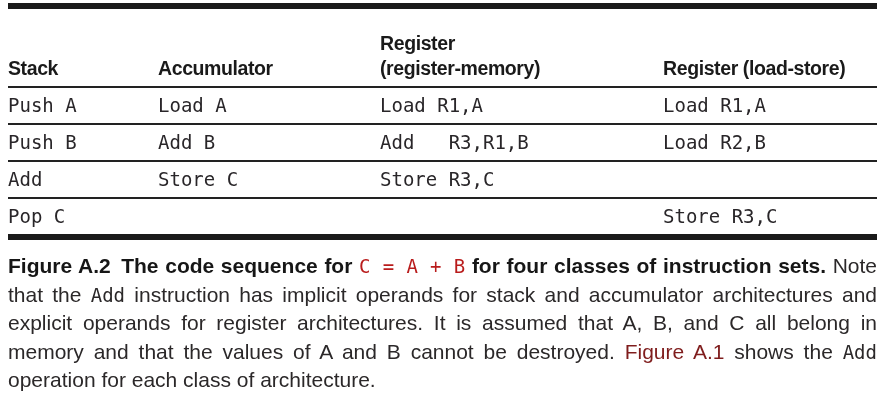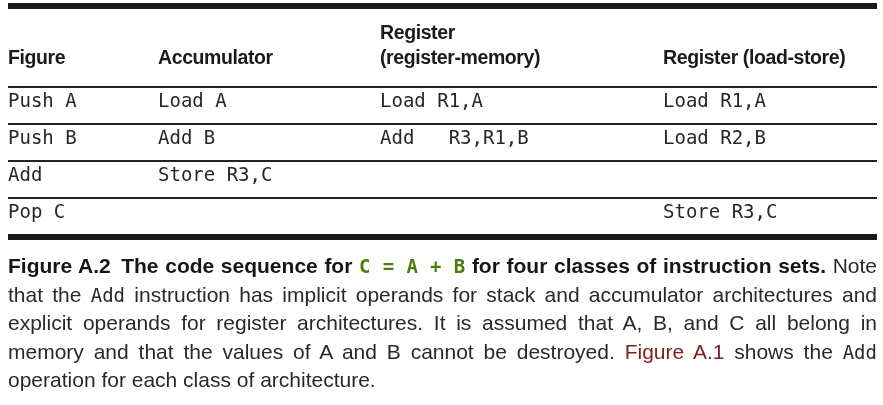"Register" .header-cell { padding-bottom: 16px -> 5px }
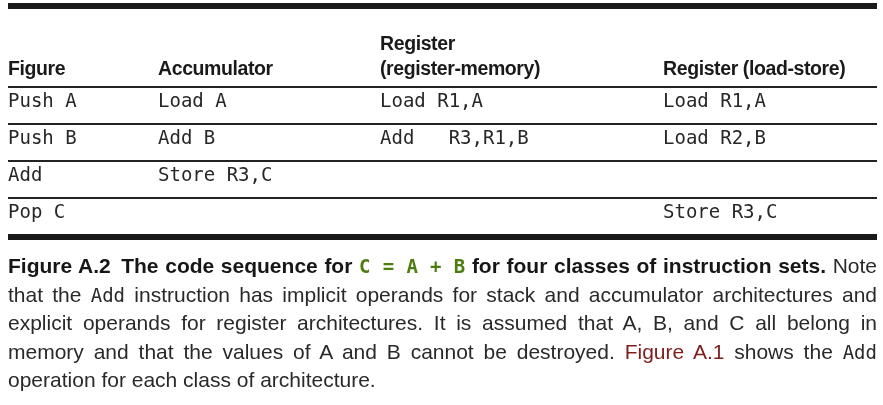"Figure" div.header-cell { text: Figure -> Stack }
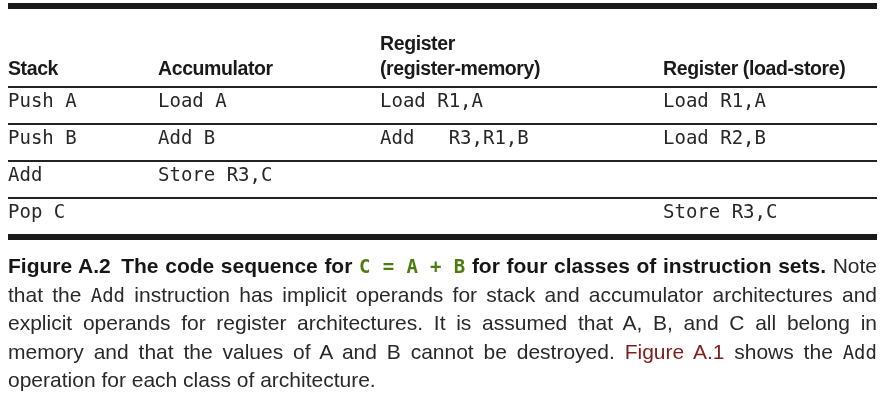"Push A" .code-cell { padding-top: none -> 5px }
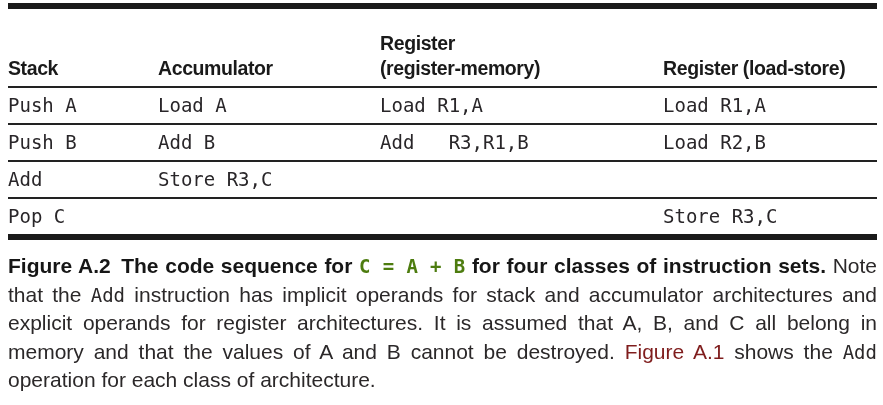"Store C" div.code-cell { html: none -> <div>Store C</div> }
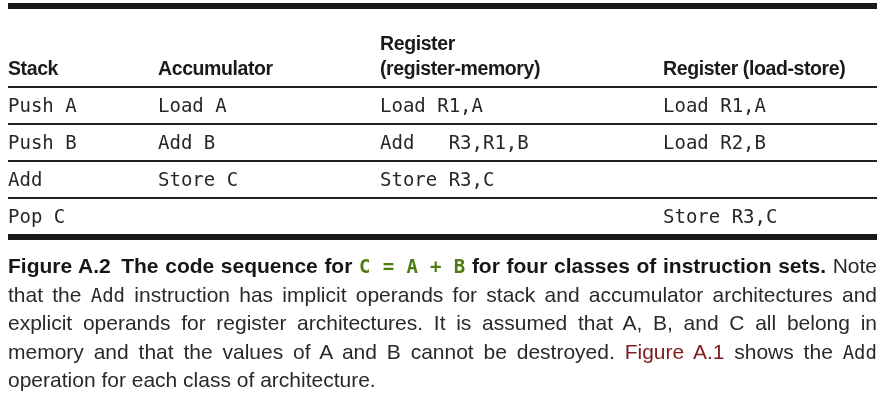"C = A + B" .seg-bold-mono { color: #4d7c0f -> #b91c1c; font-weight: bold -> normal }
